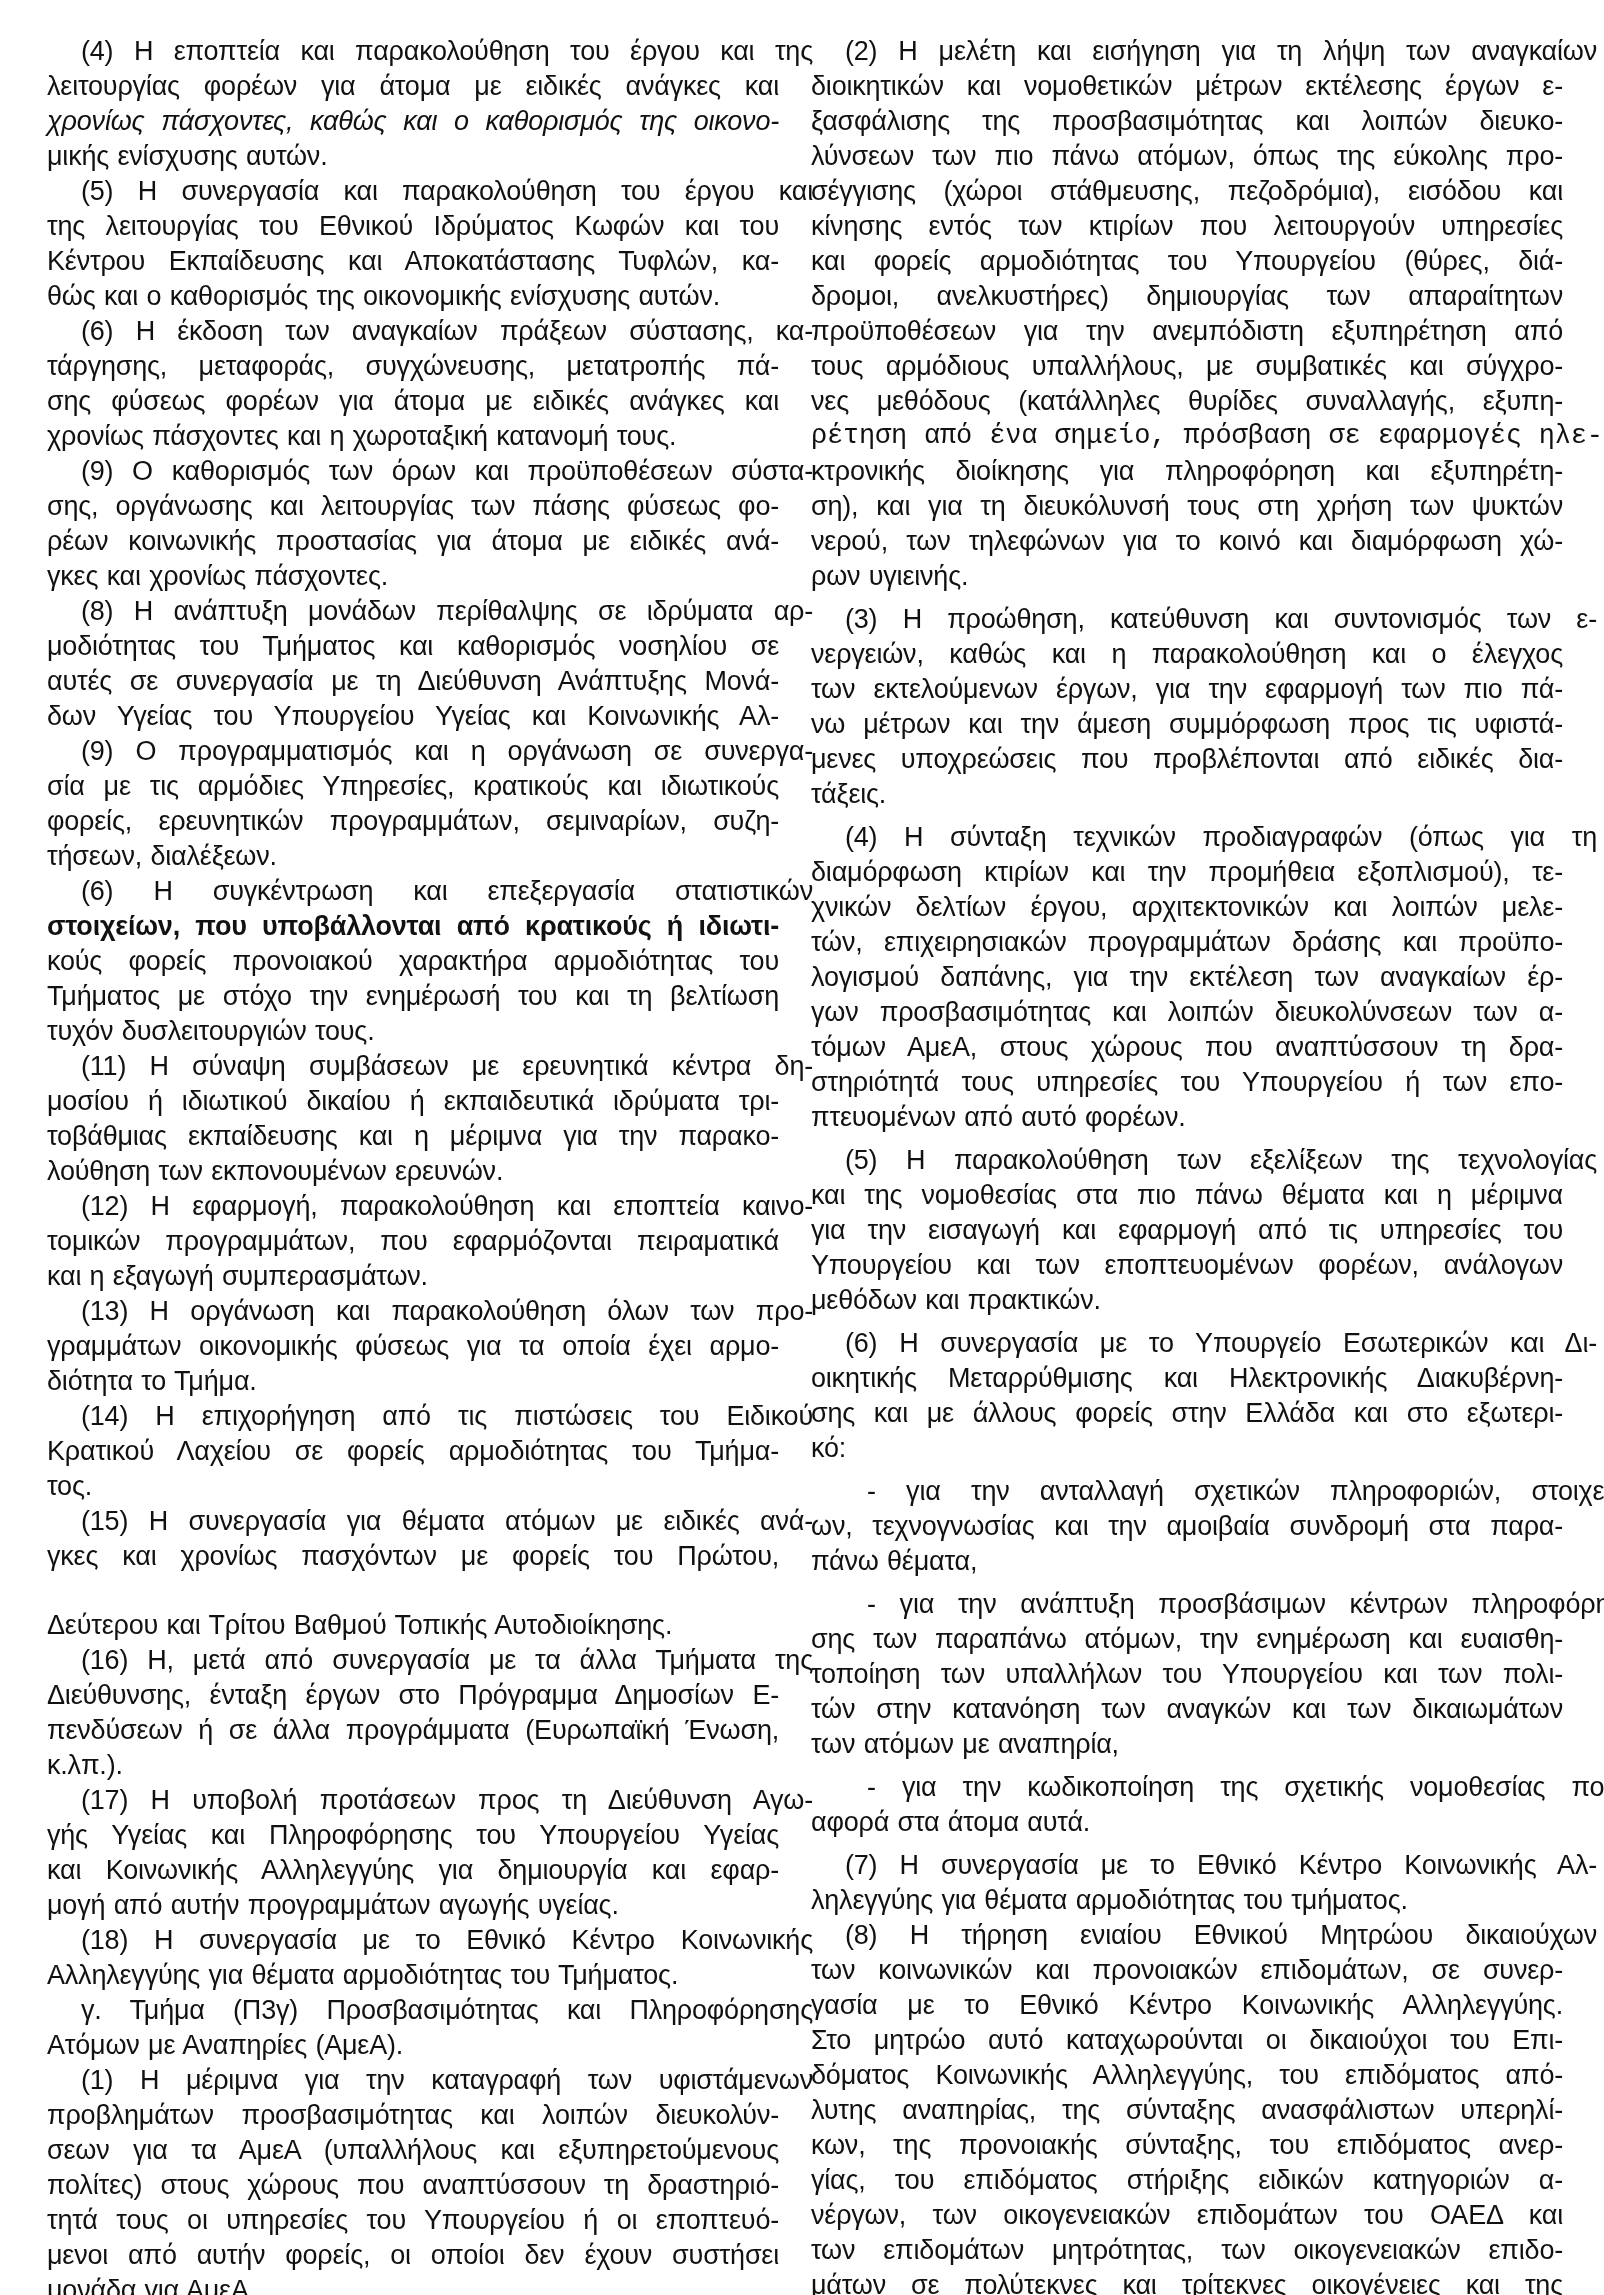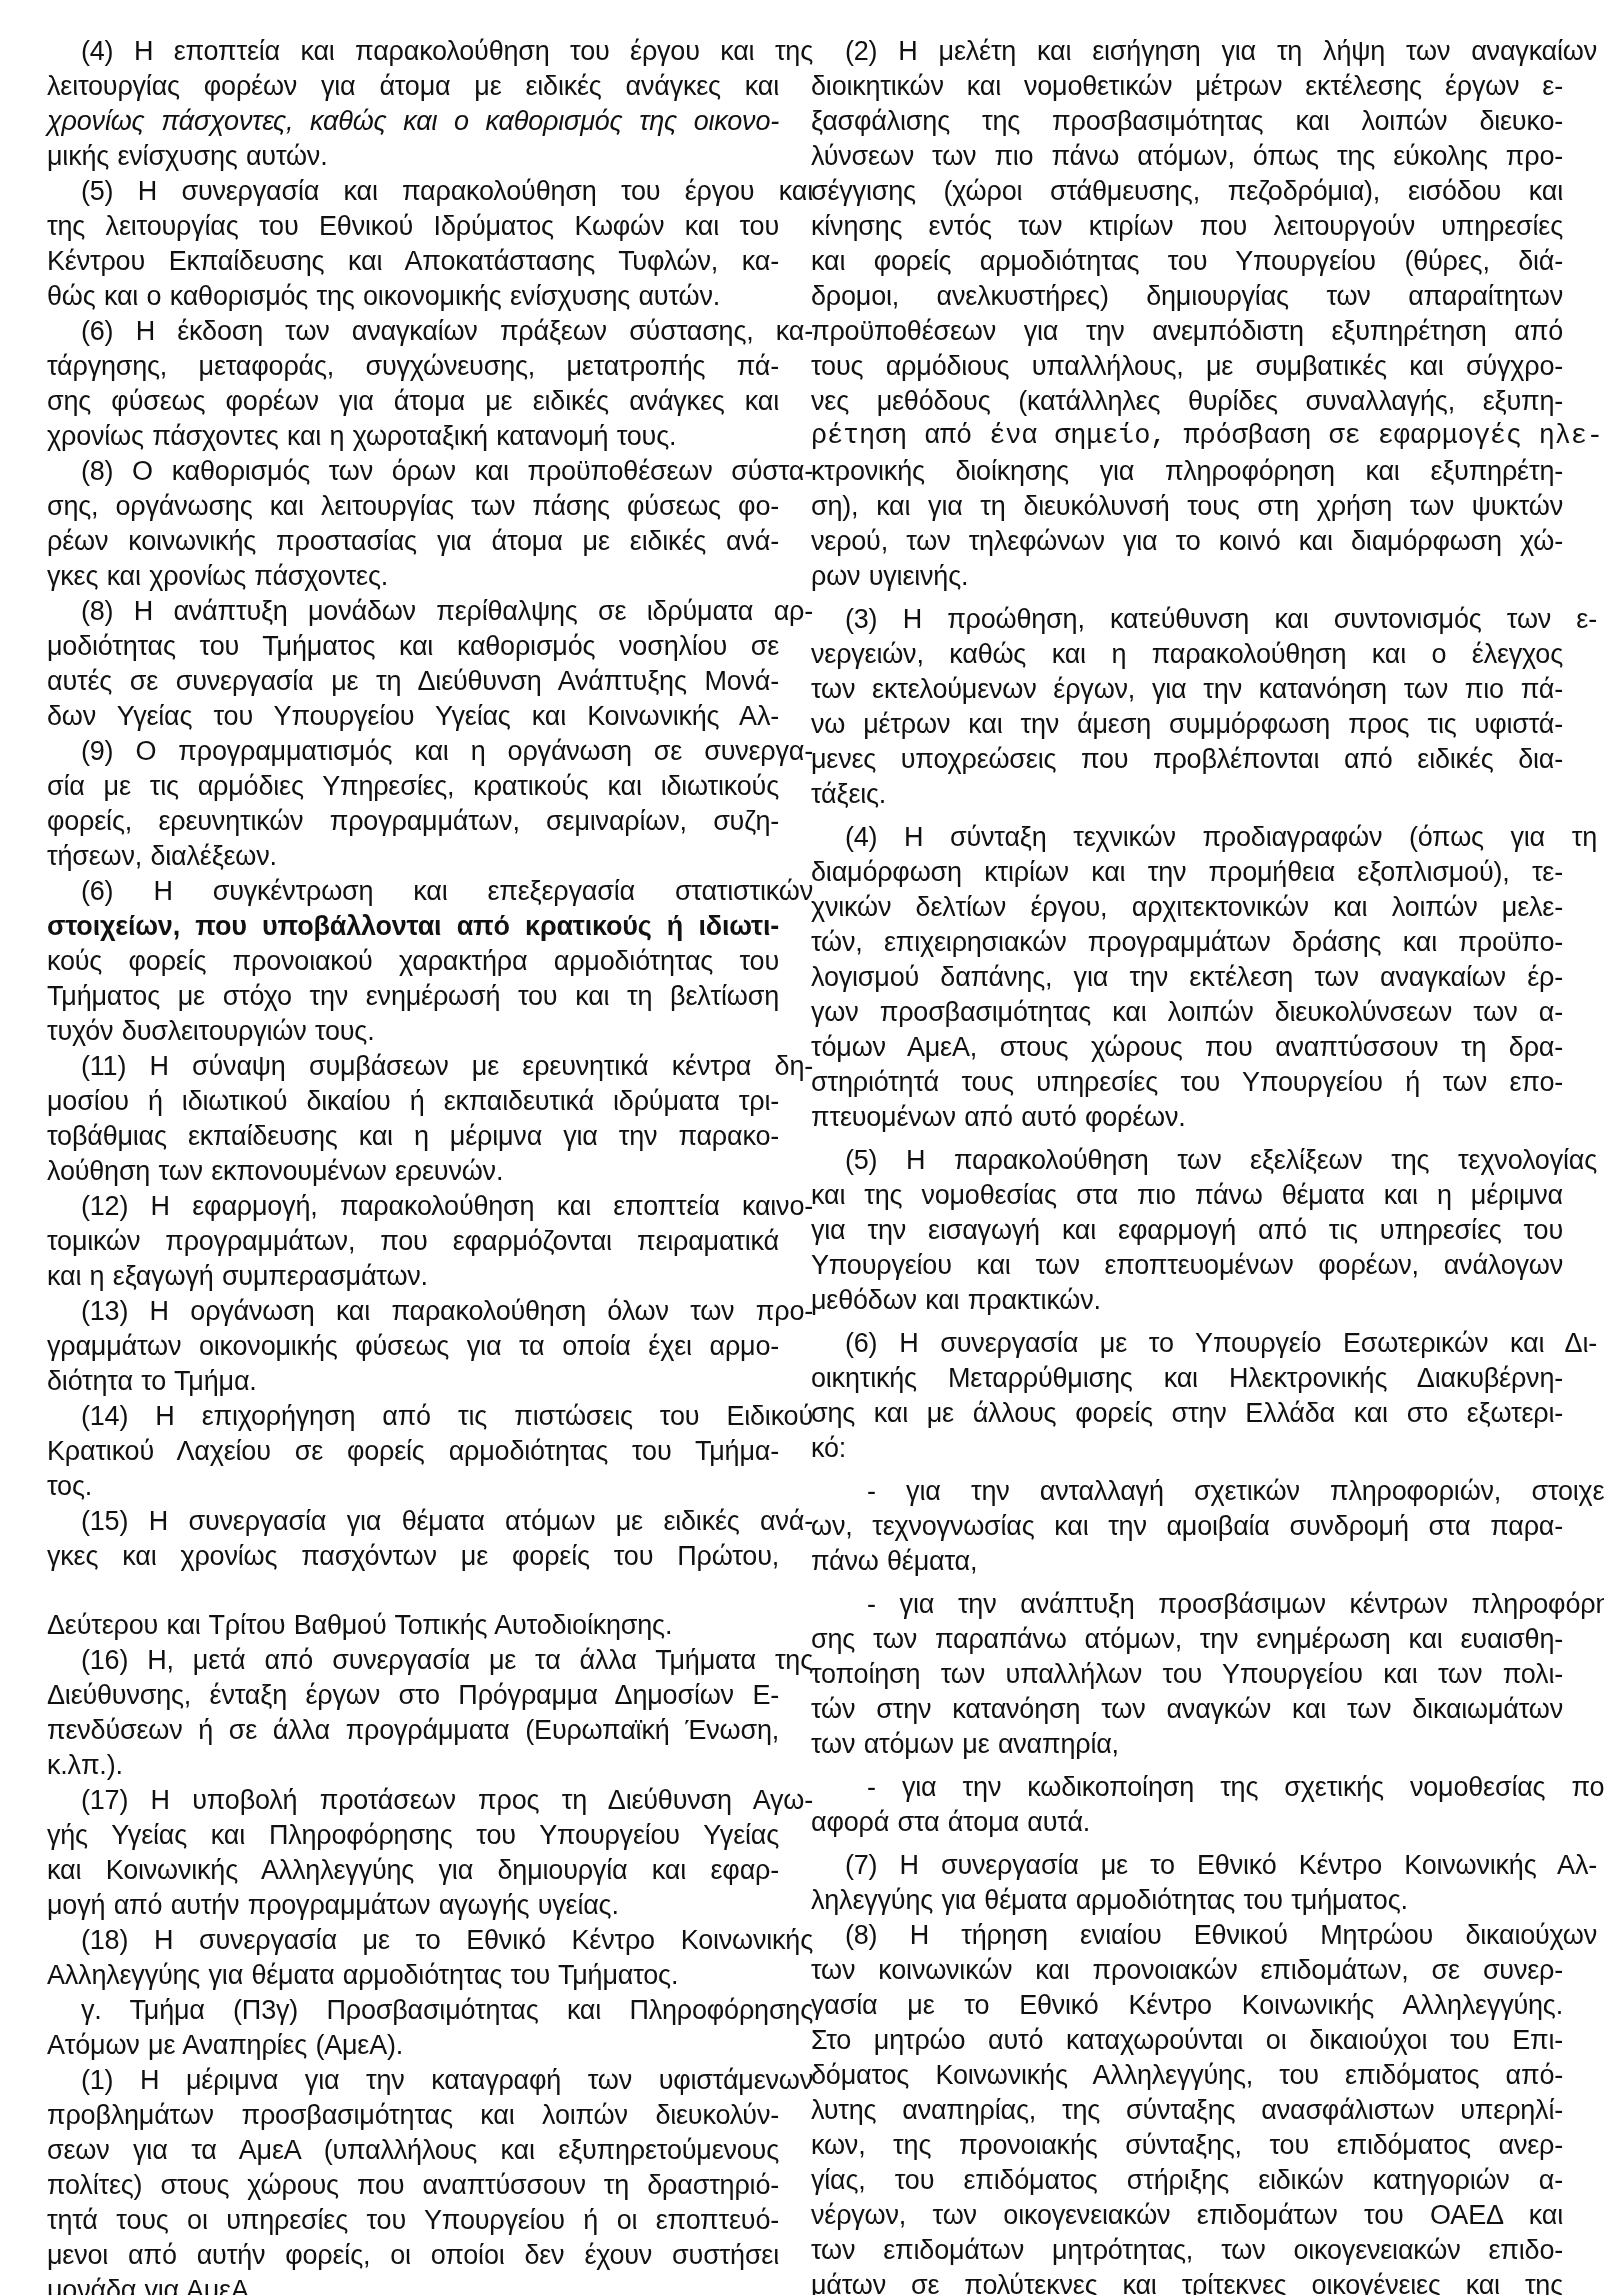"(8) Ο καθορισμός των όρων" span.line { text: 8 -> 9 }
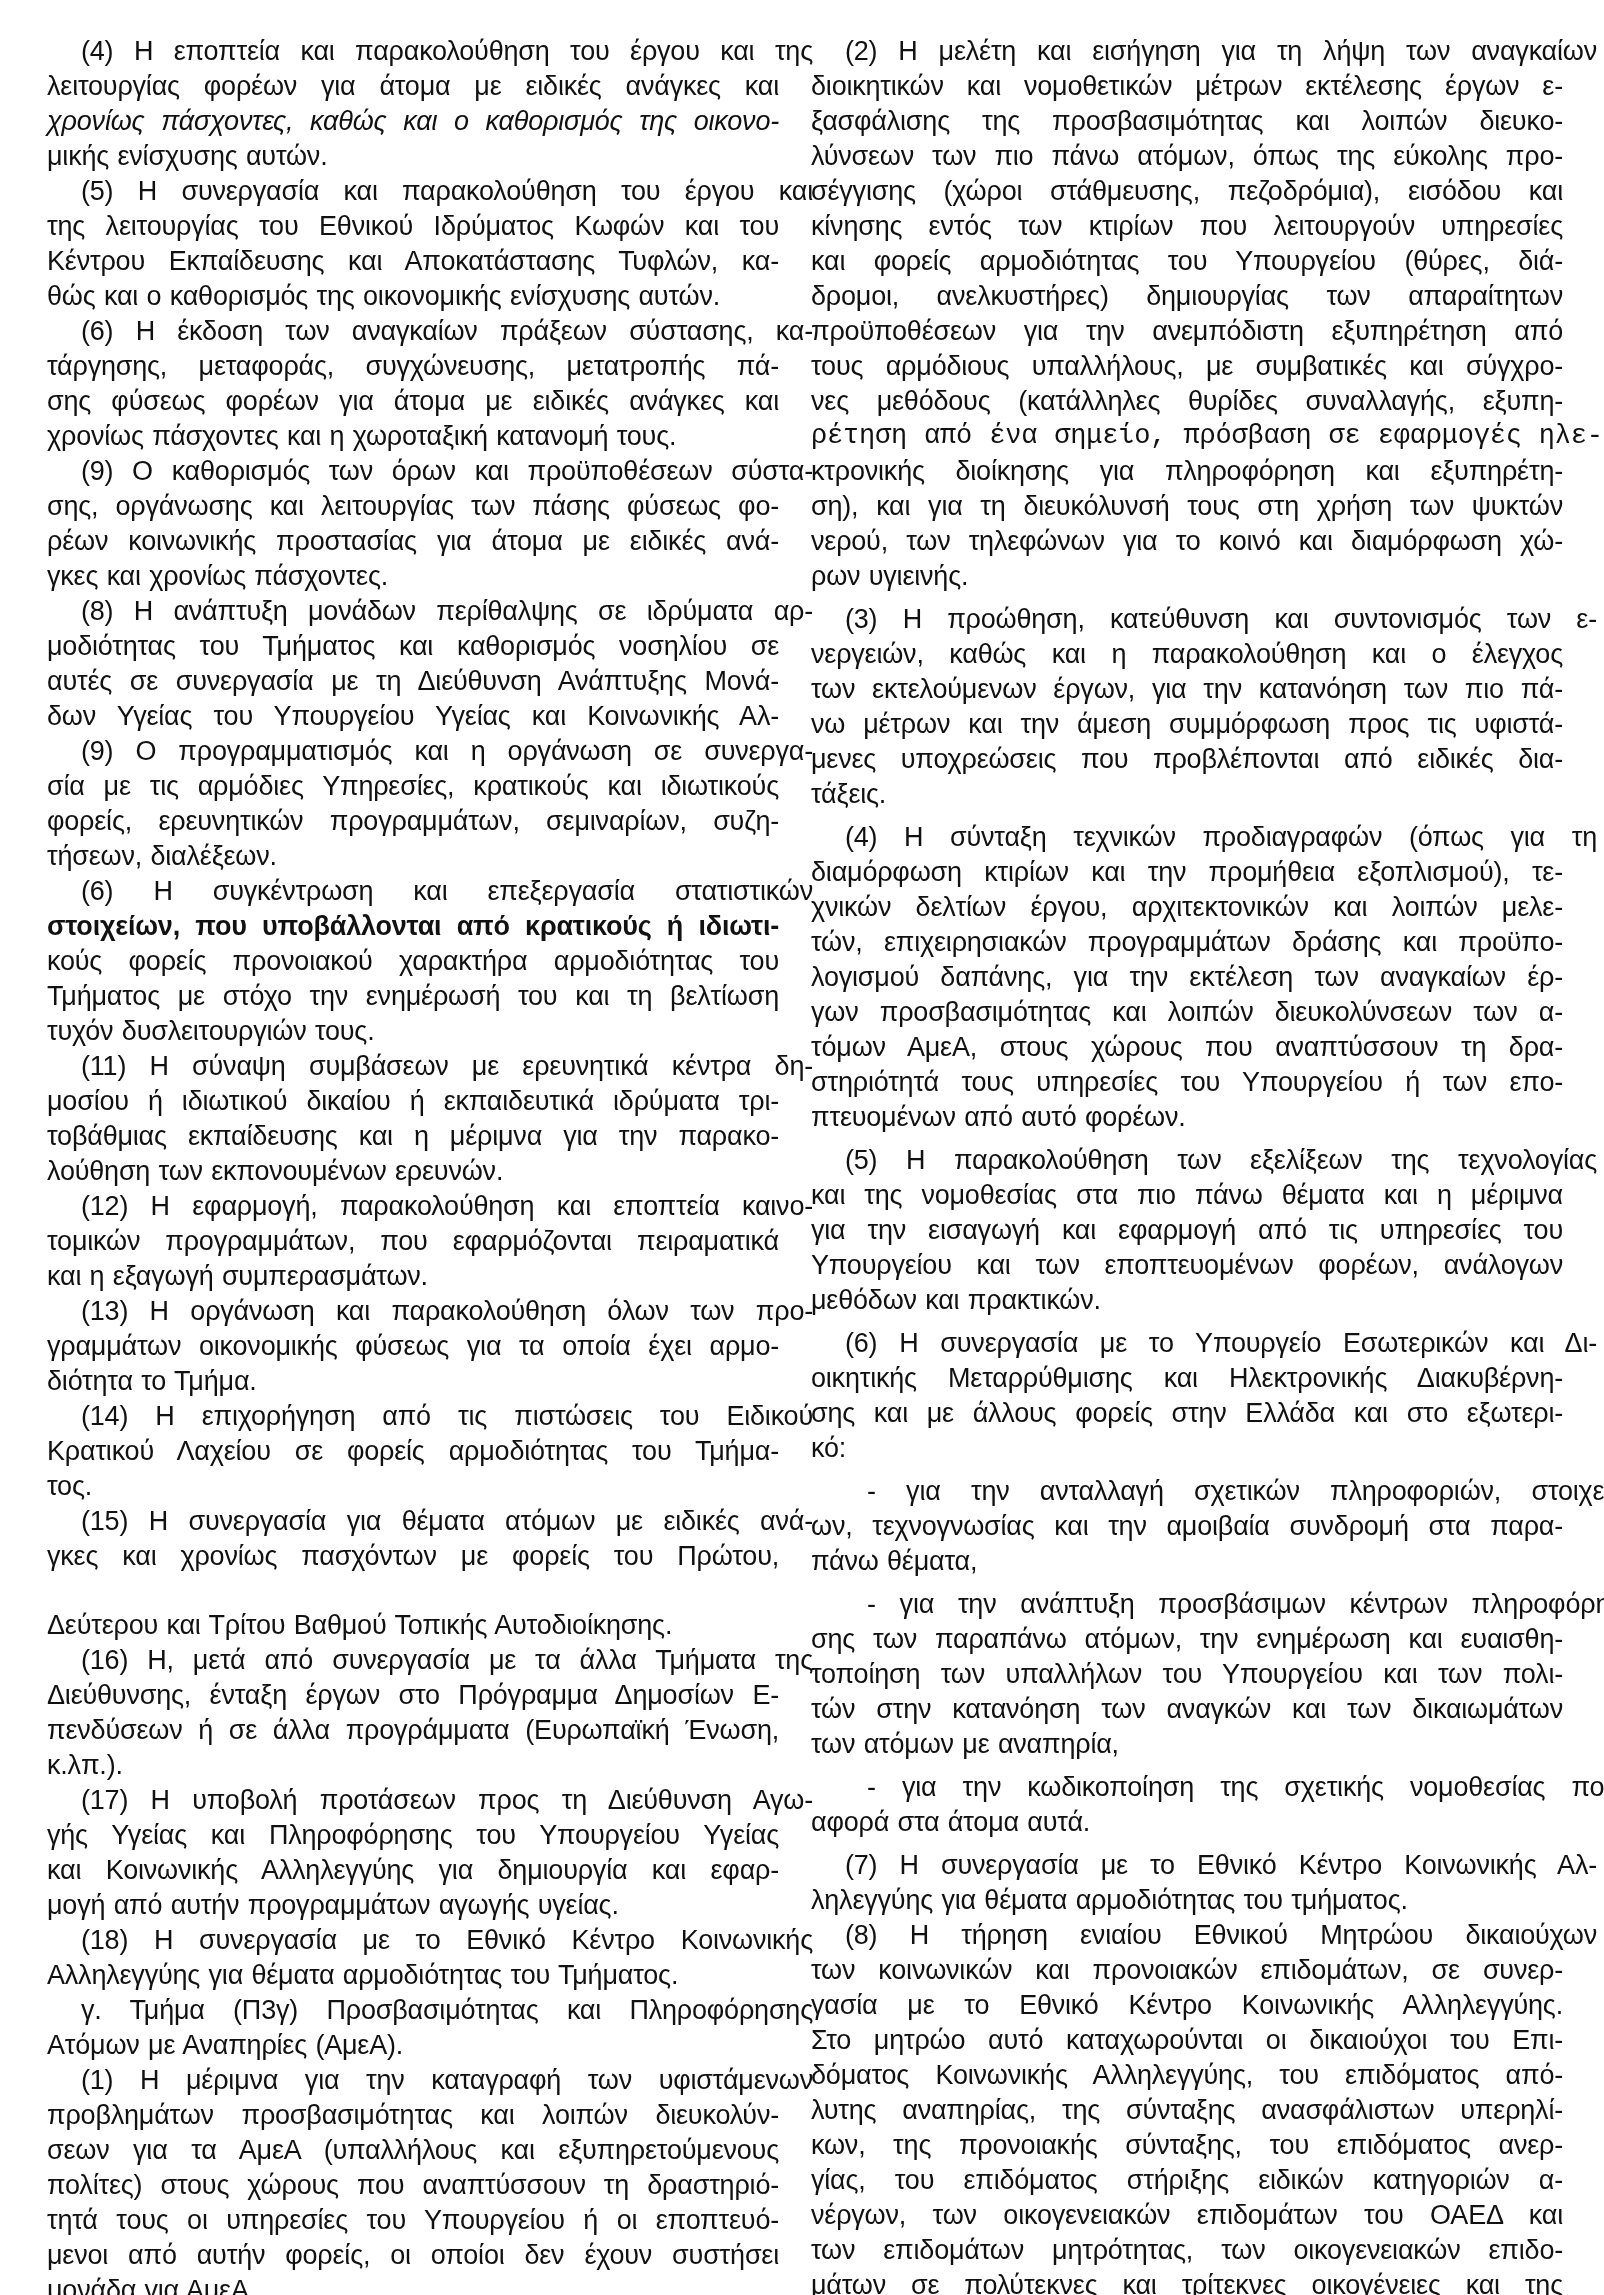"των εκτελούμενων έργων, για την" span.line { text: κατανόηση -> εφαρμογή }
